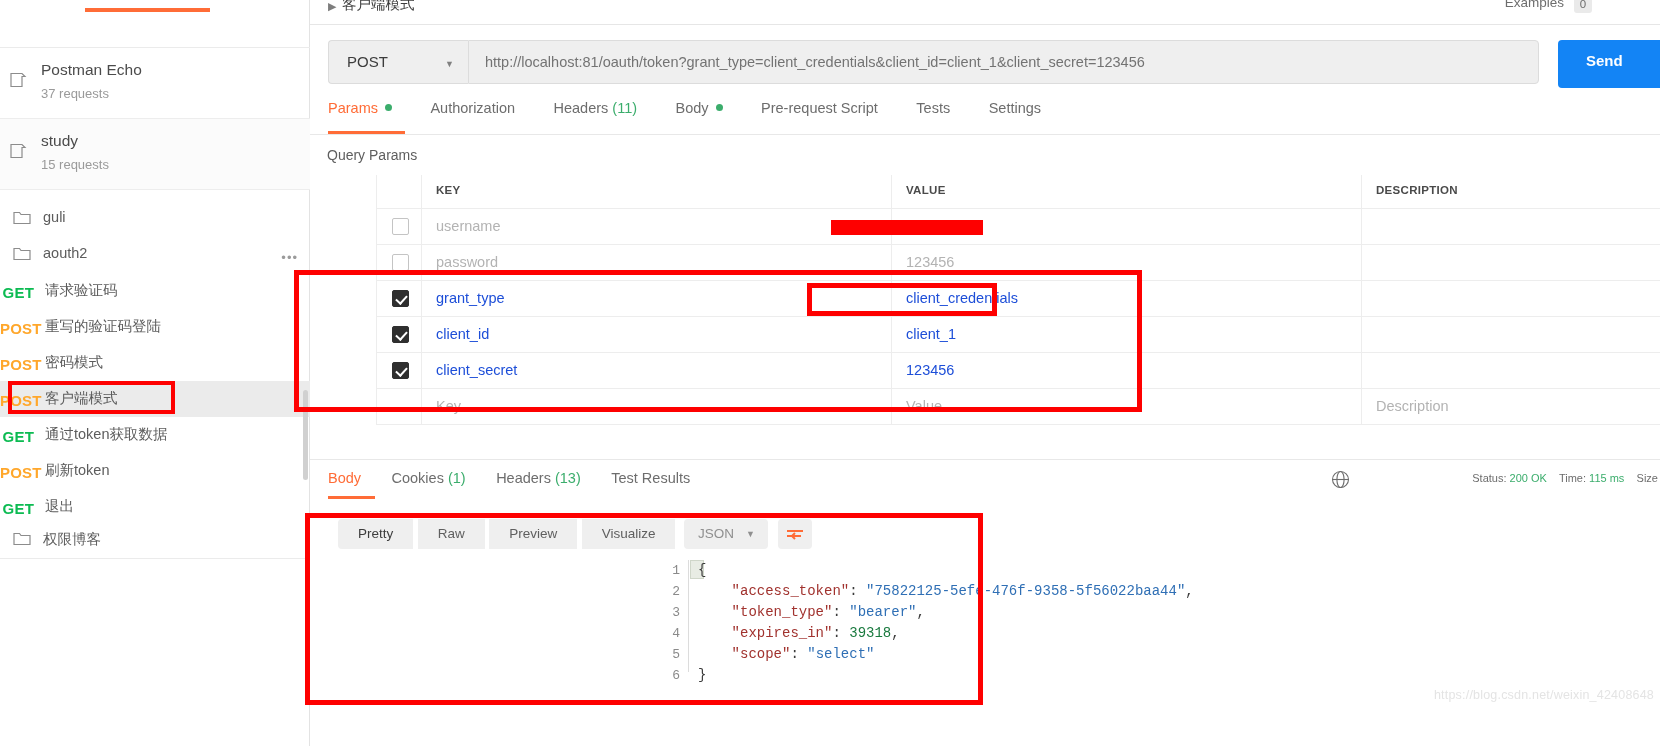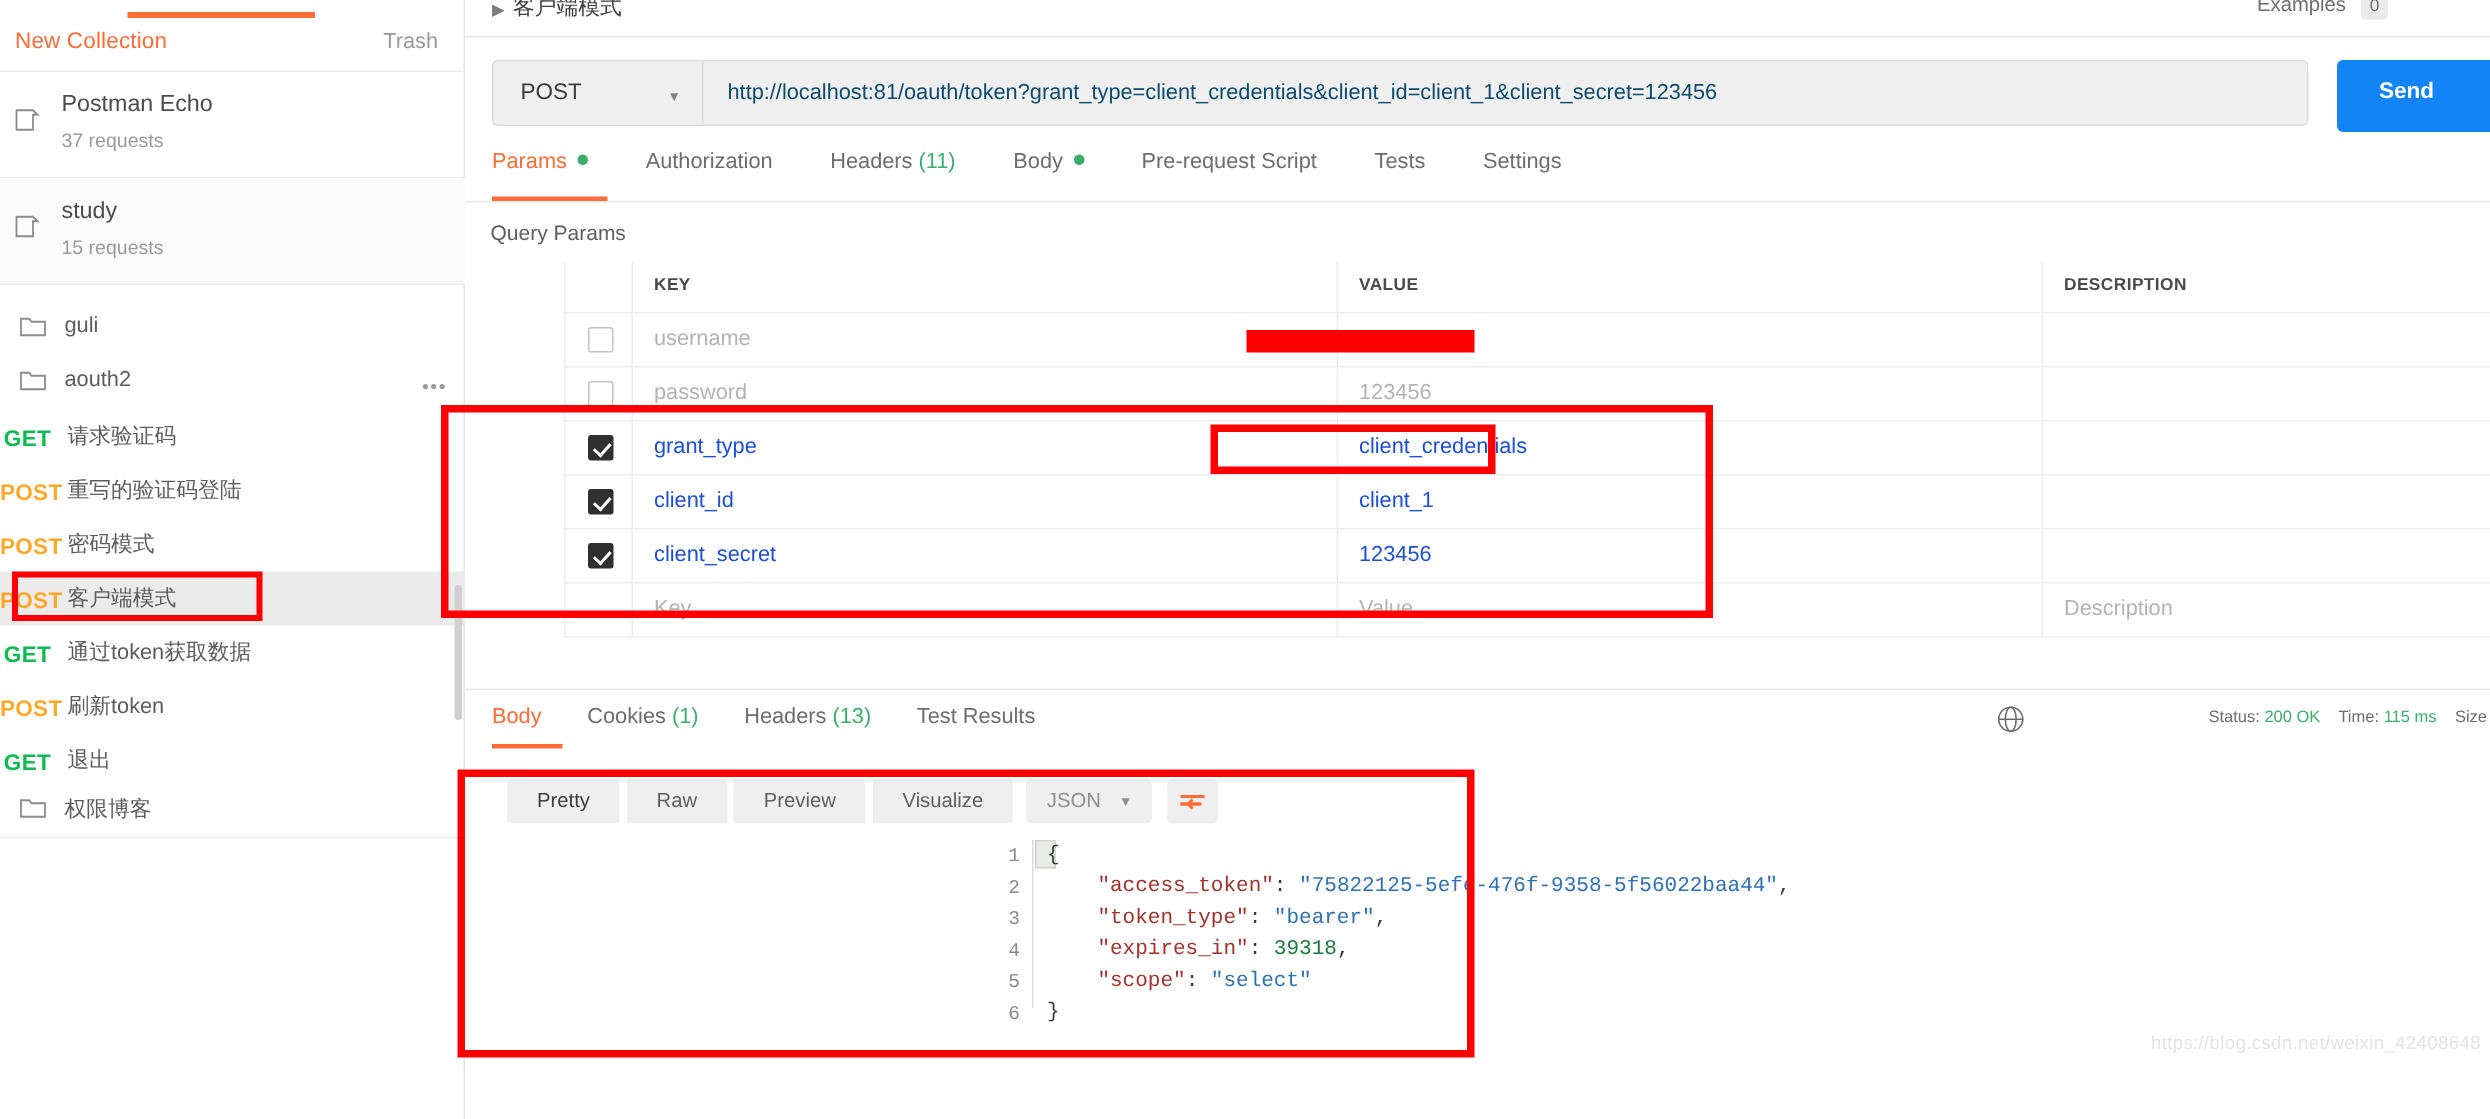"New Collection" div.sb-header { html: <div> <div>New Collection</div> <div>Trash</div> </div> -> none }
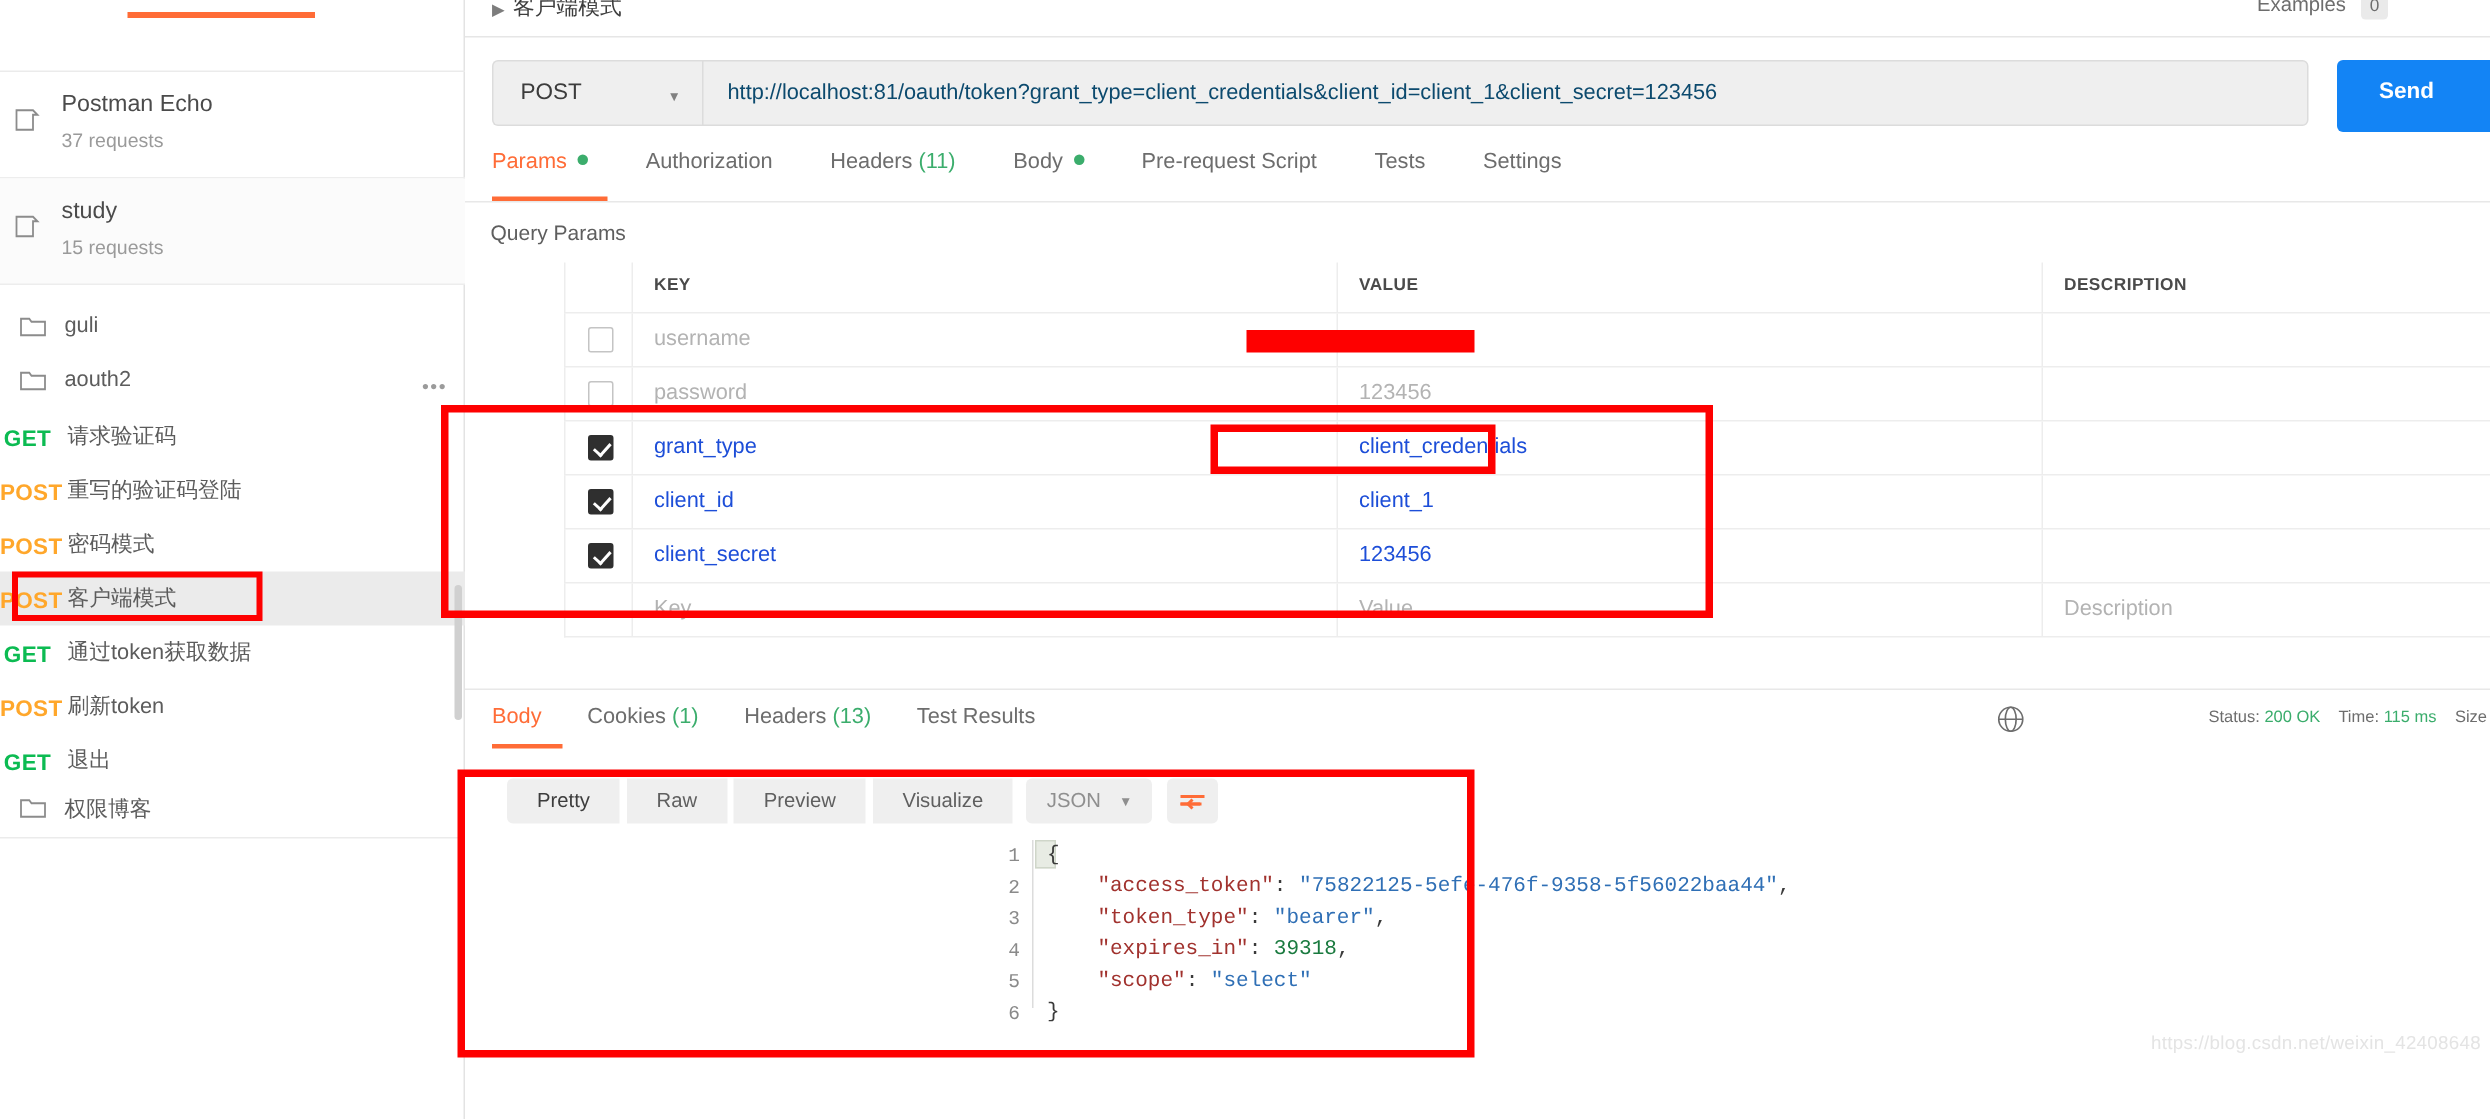"http://localhost:81/oauth/token?grant_ty" .url-input .txt { color: #0c4a6e -> #737373 }
